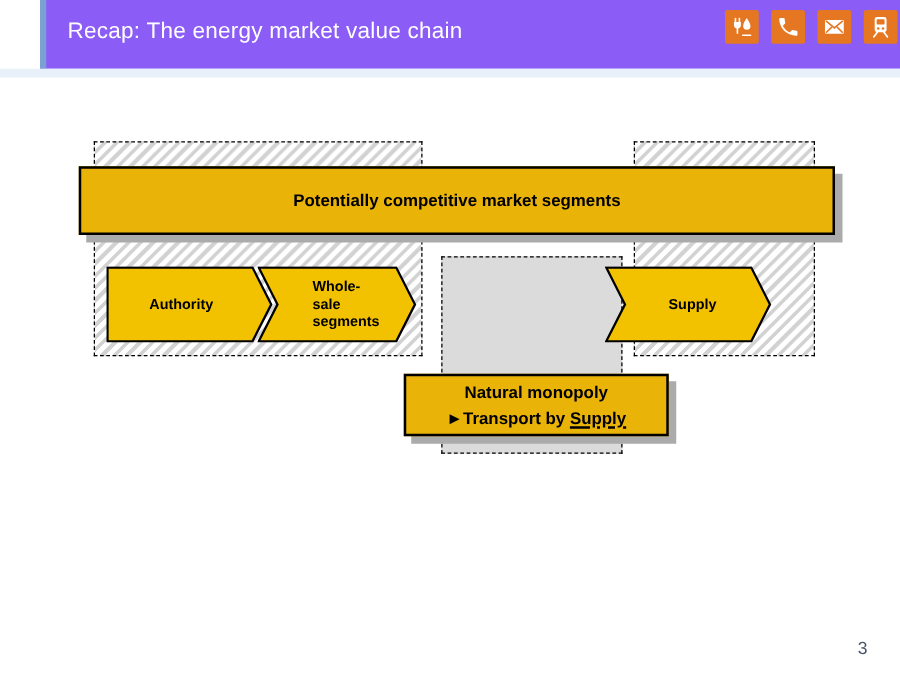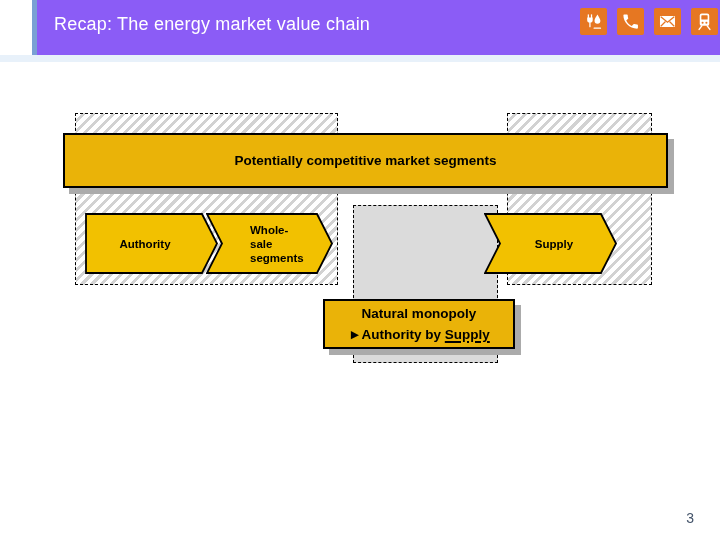"Natural monopoly" .monopoly-box { width: 192px -> 212px }
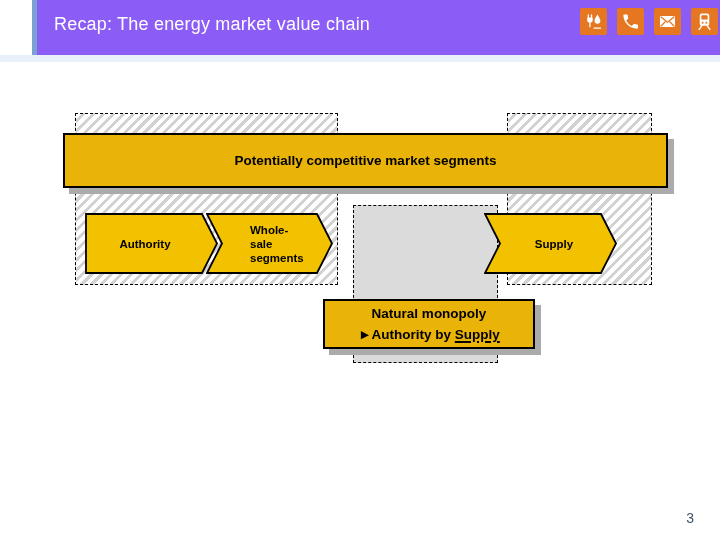"►Authority by" span { text: Authority -> Transport }
